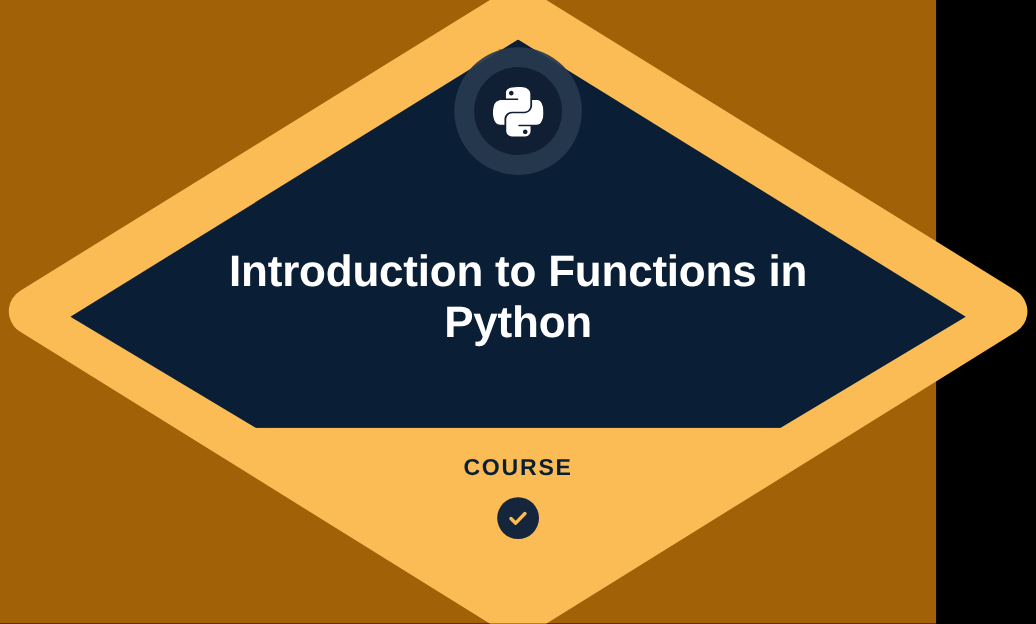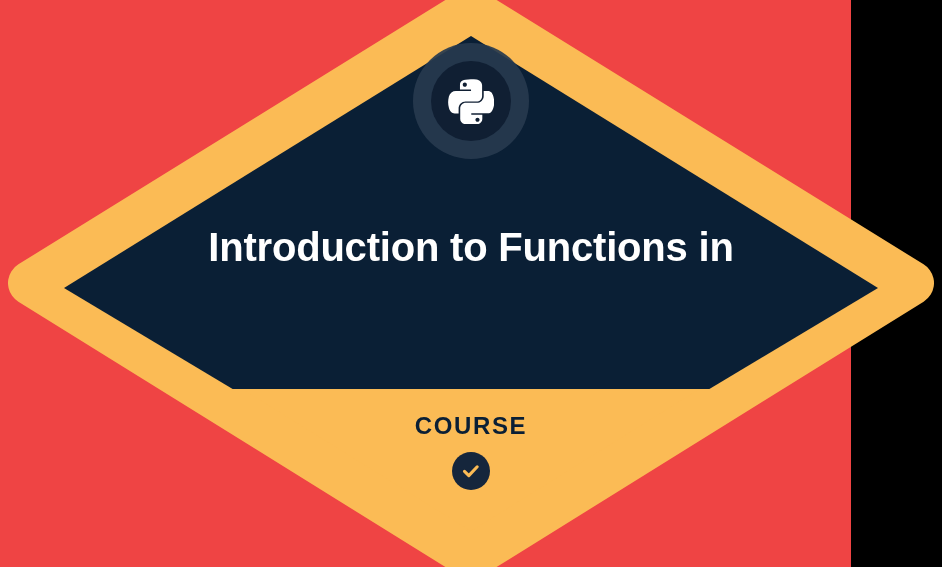"Introduction to Functions in" .badge-canvas { background: #ef4444 -> #a16207 }
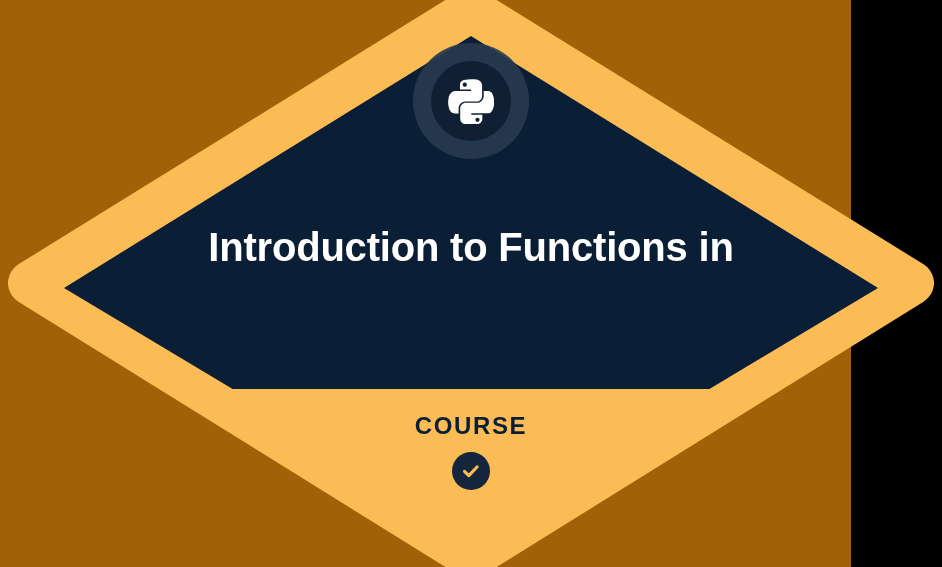"Python" span { html: none -> <span>Python</span> }
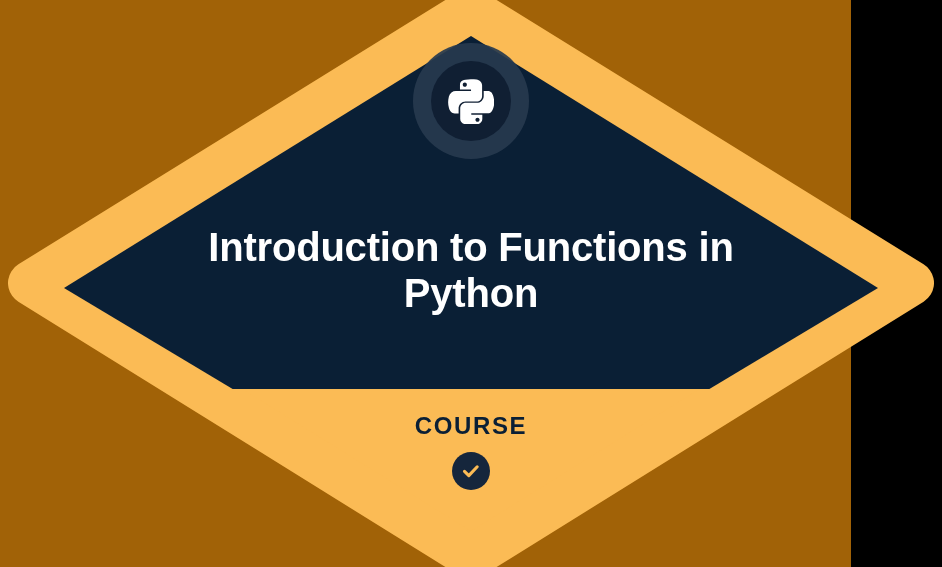"COURSE" .status-text { font-size: 24px -> 21px }
